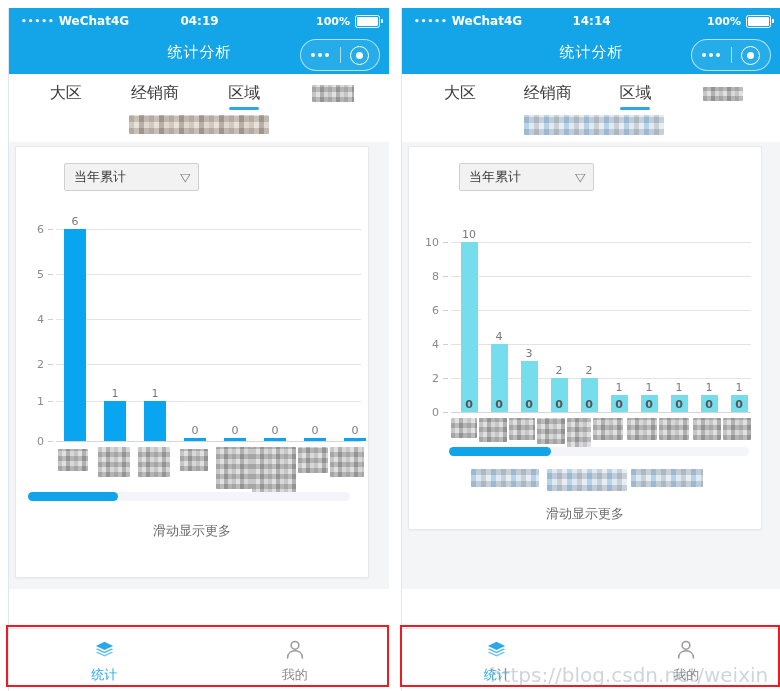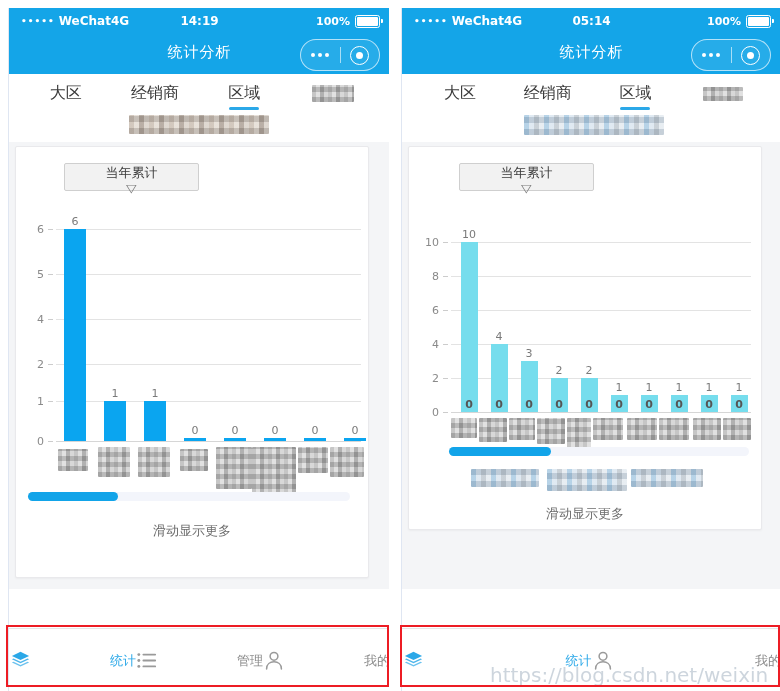"14:19" div.sb-time { text: 14:19 -> 04:19 }
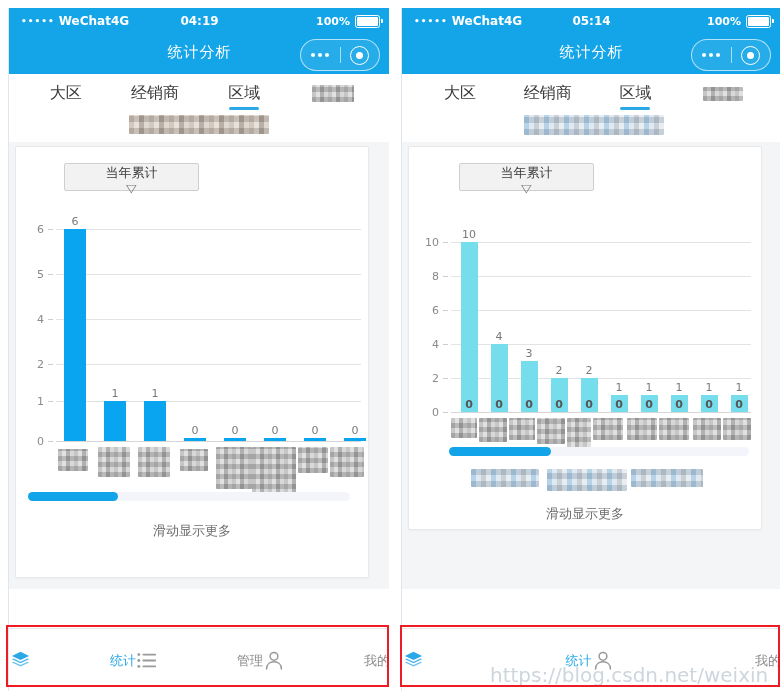"05:14" div.sb-time { text: 05:14 -> 14:14 }
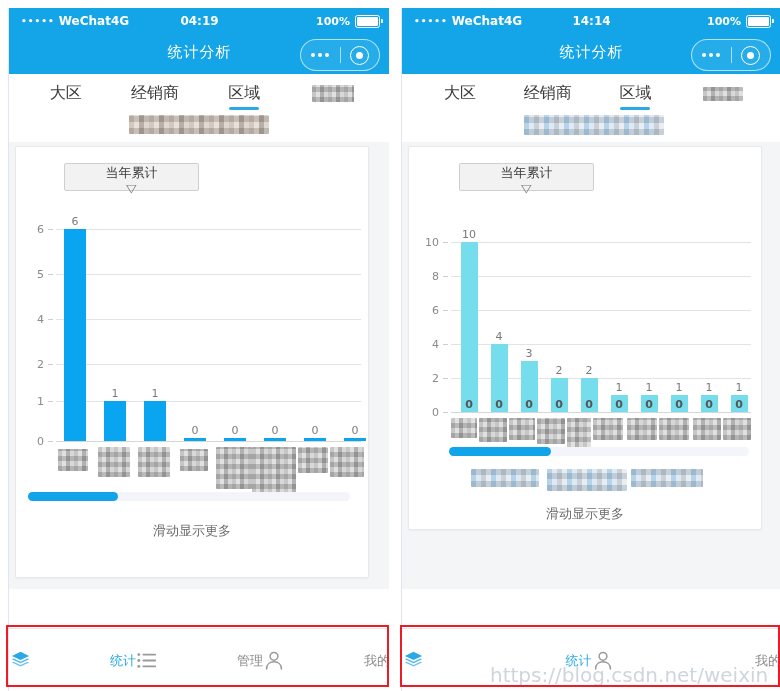"当年累计" .select-box { flex-direction: column -> none }
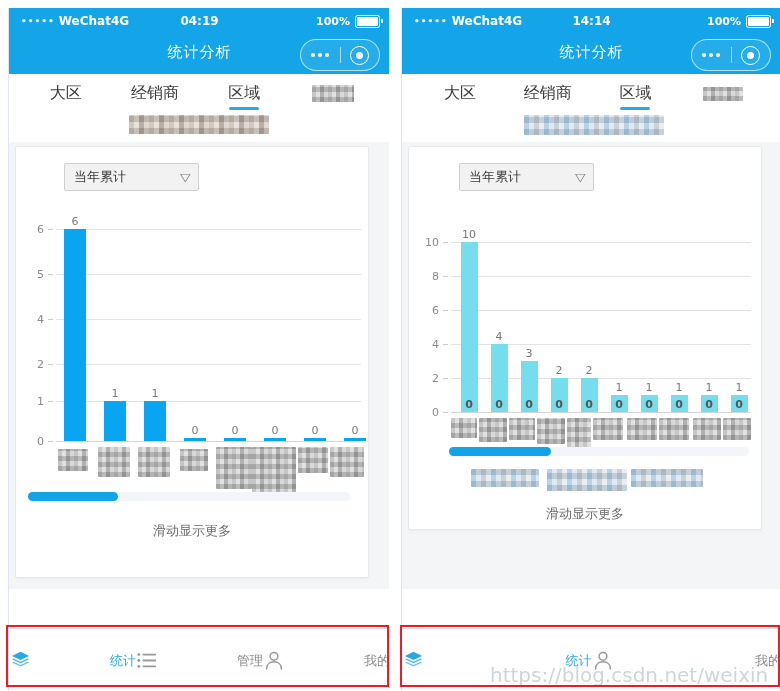"统计" .tabitem { flex-direction: row -> column }
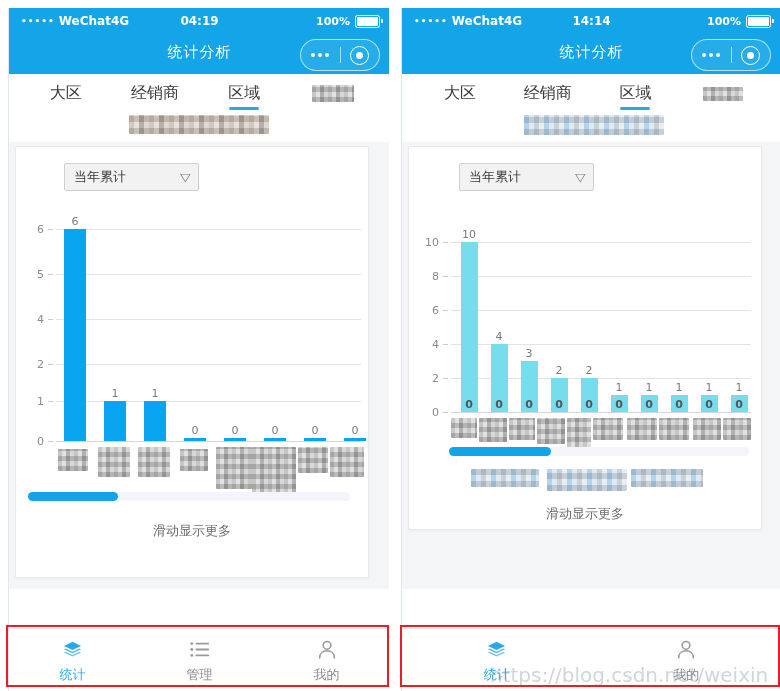"管理" div.tabitem { html: <div> <span> <svg> <g> <circle></circle> <rect></rect> <circle></circle> <rect></rect> <circle></circle> <rect></rect> </g> </svg> </span> <span>管理</span> </div> -> none }
